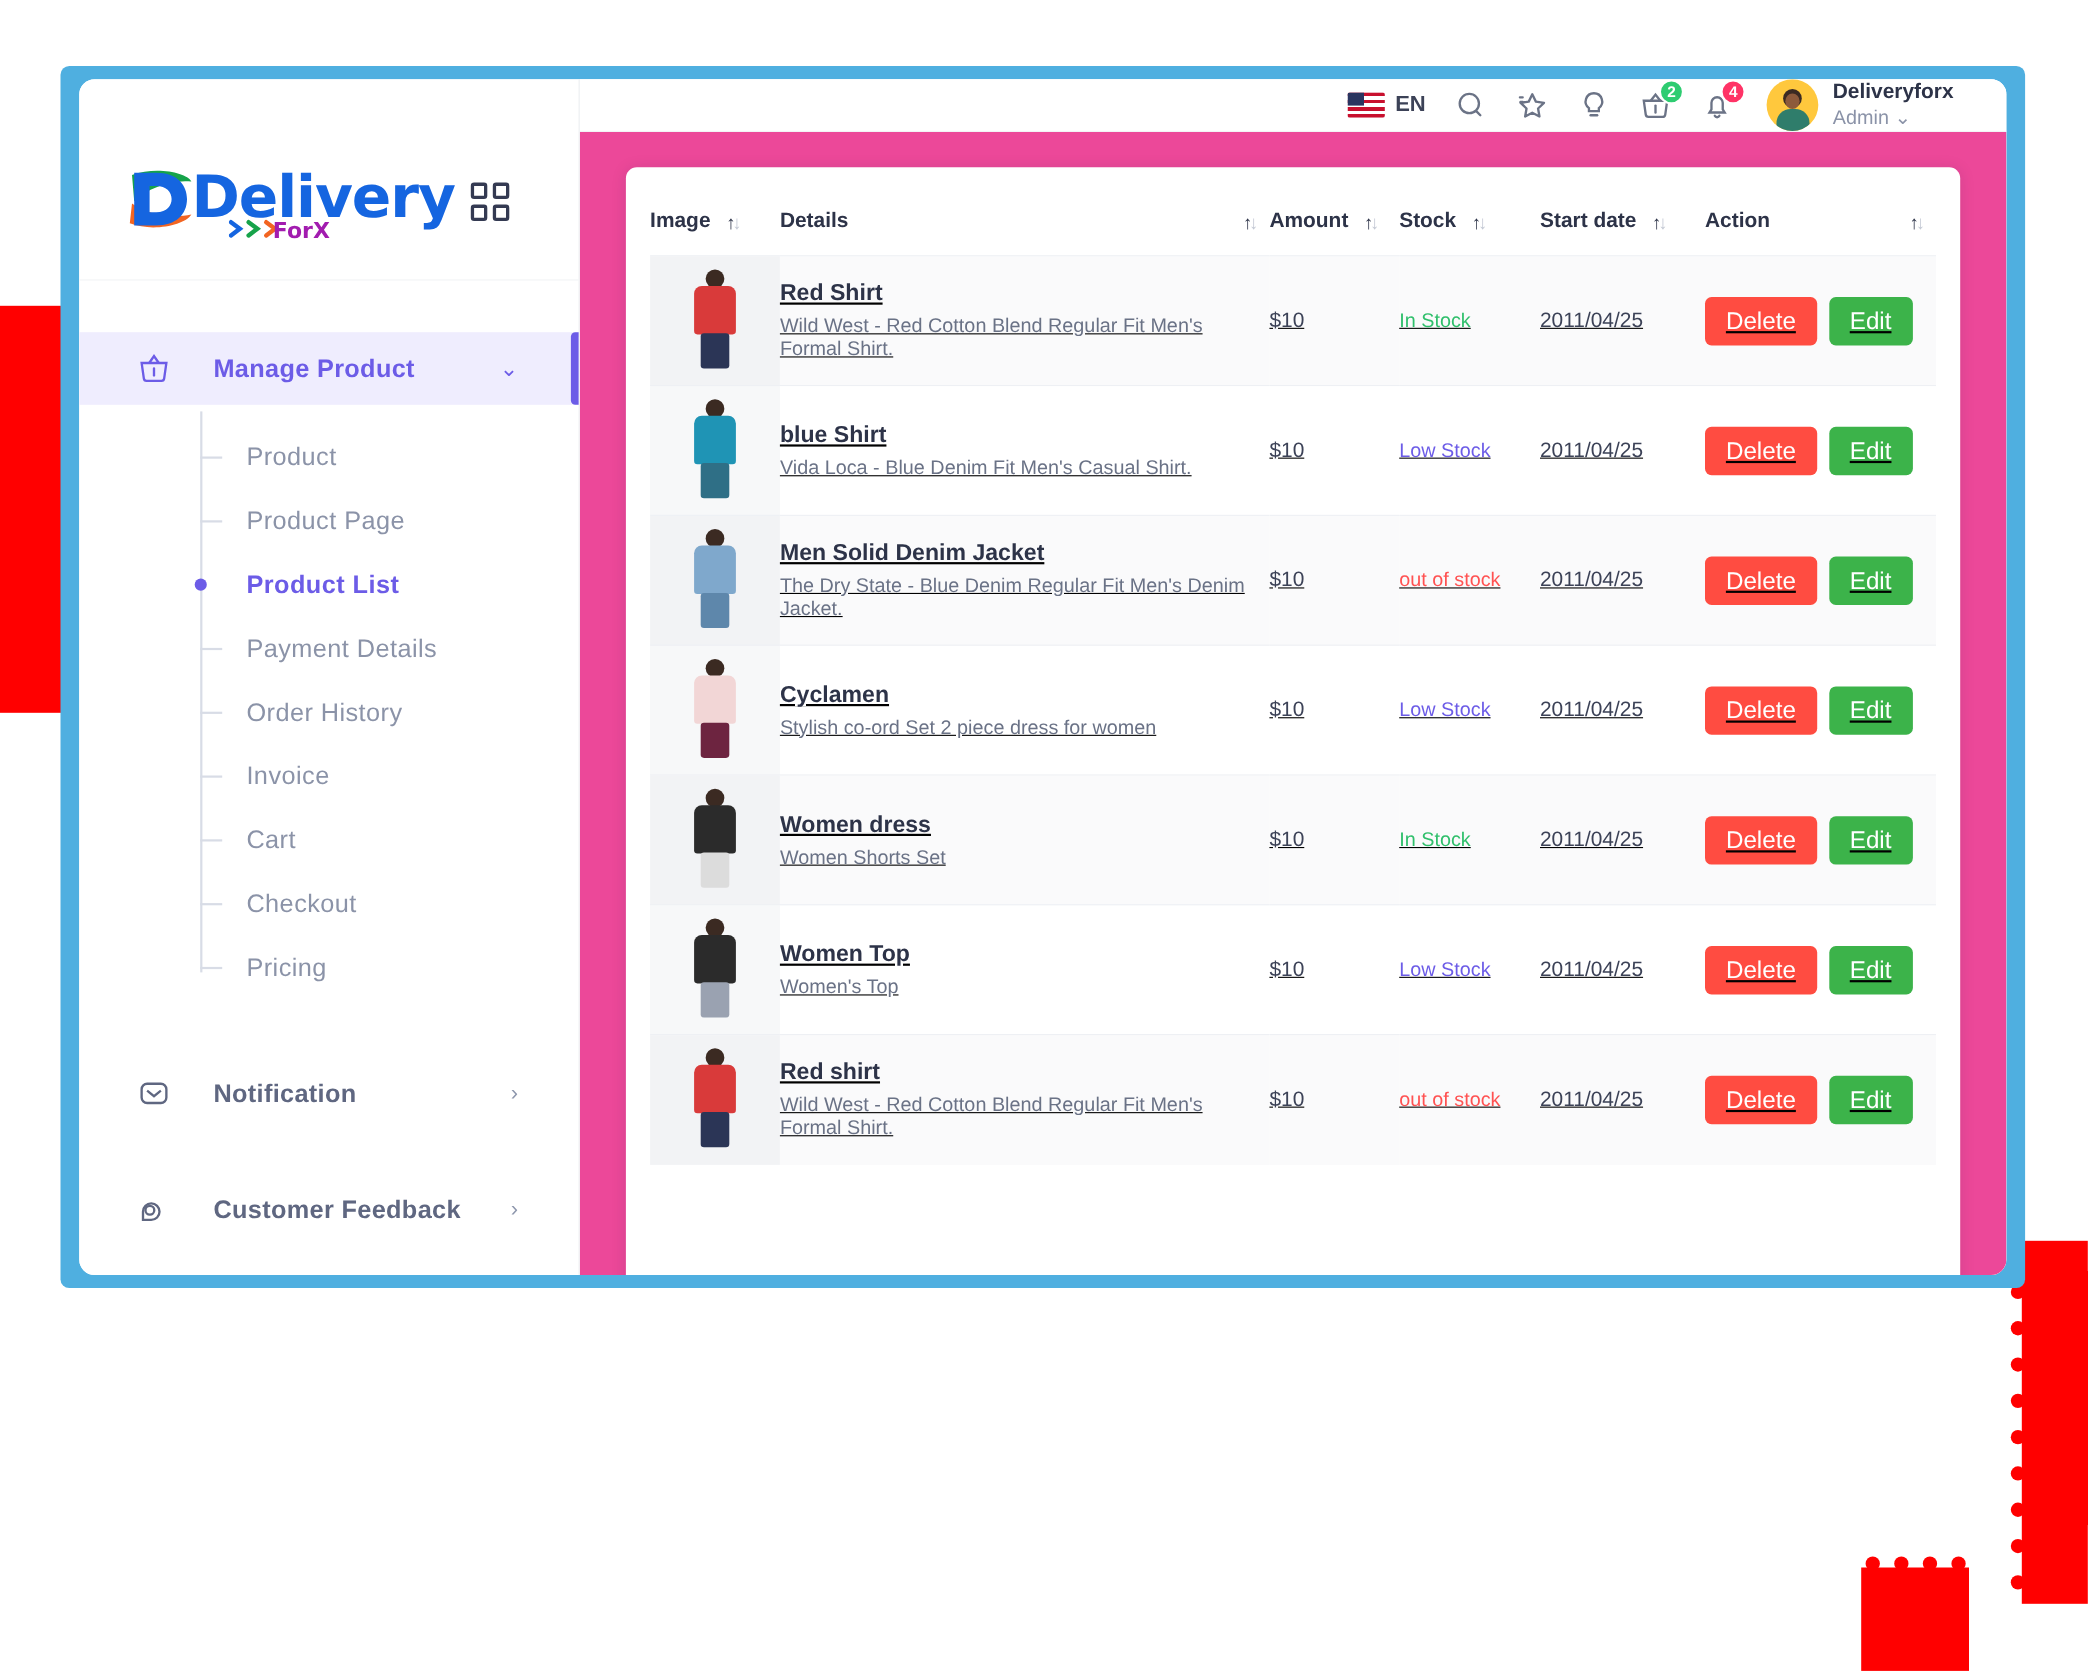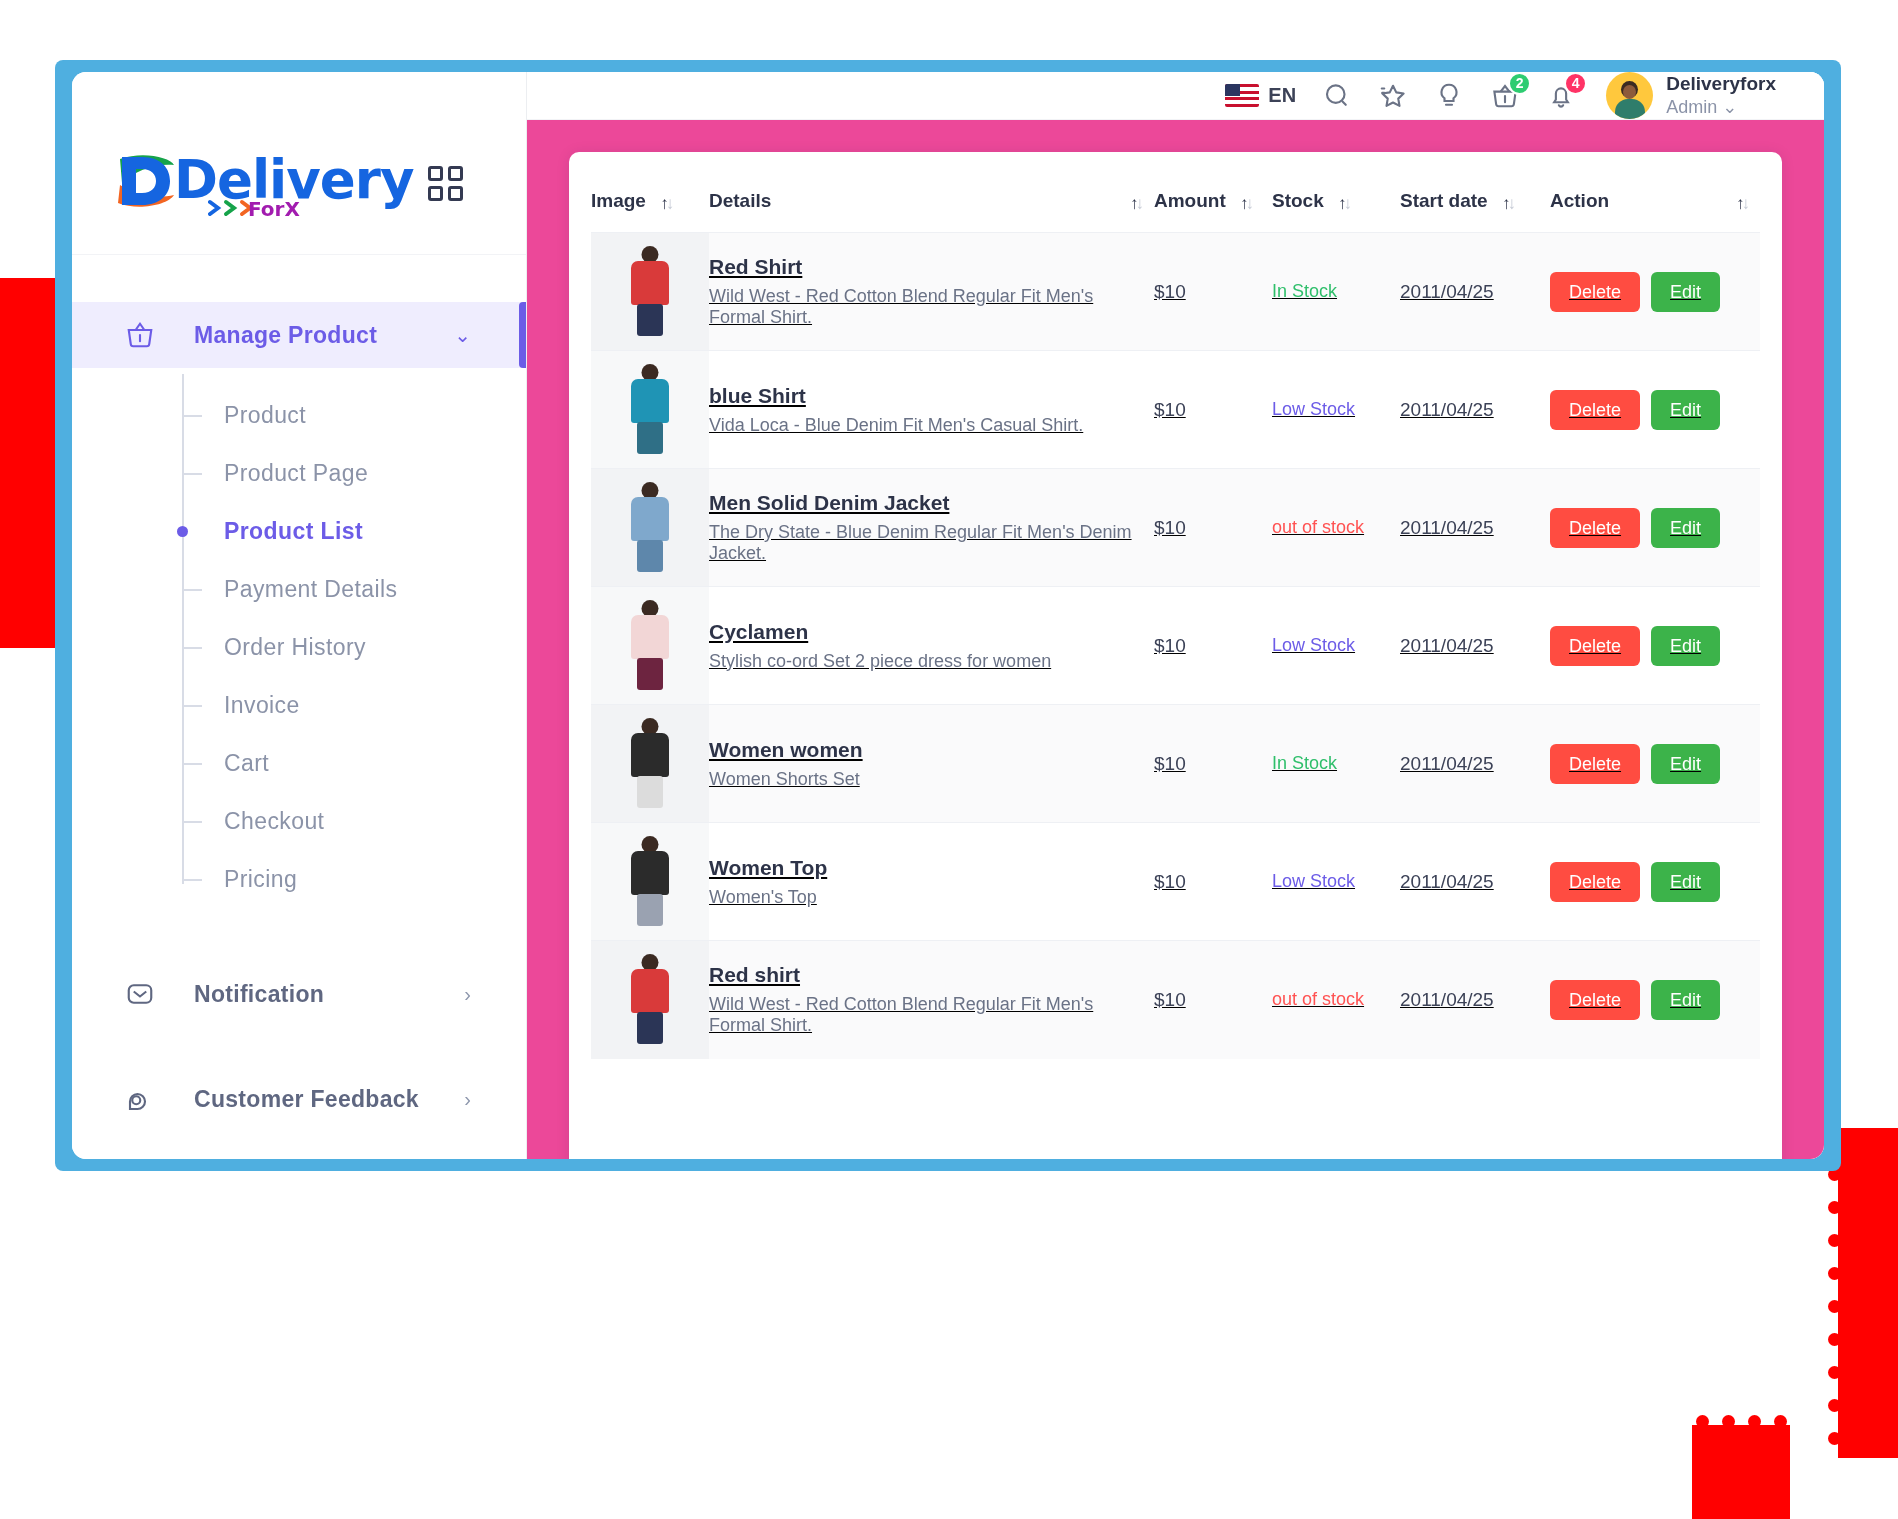"Delete" .btn { font-size: 18px -> 22px }
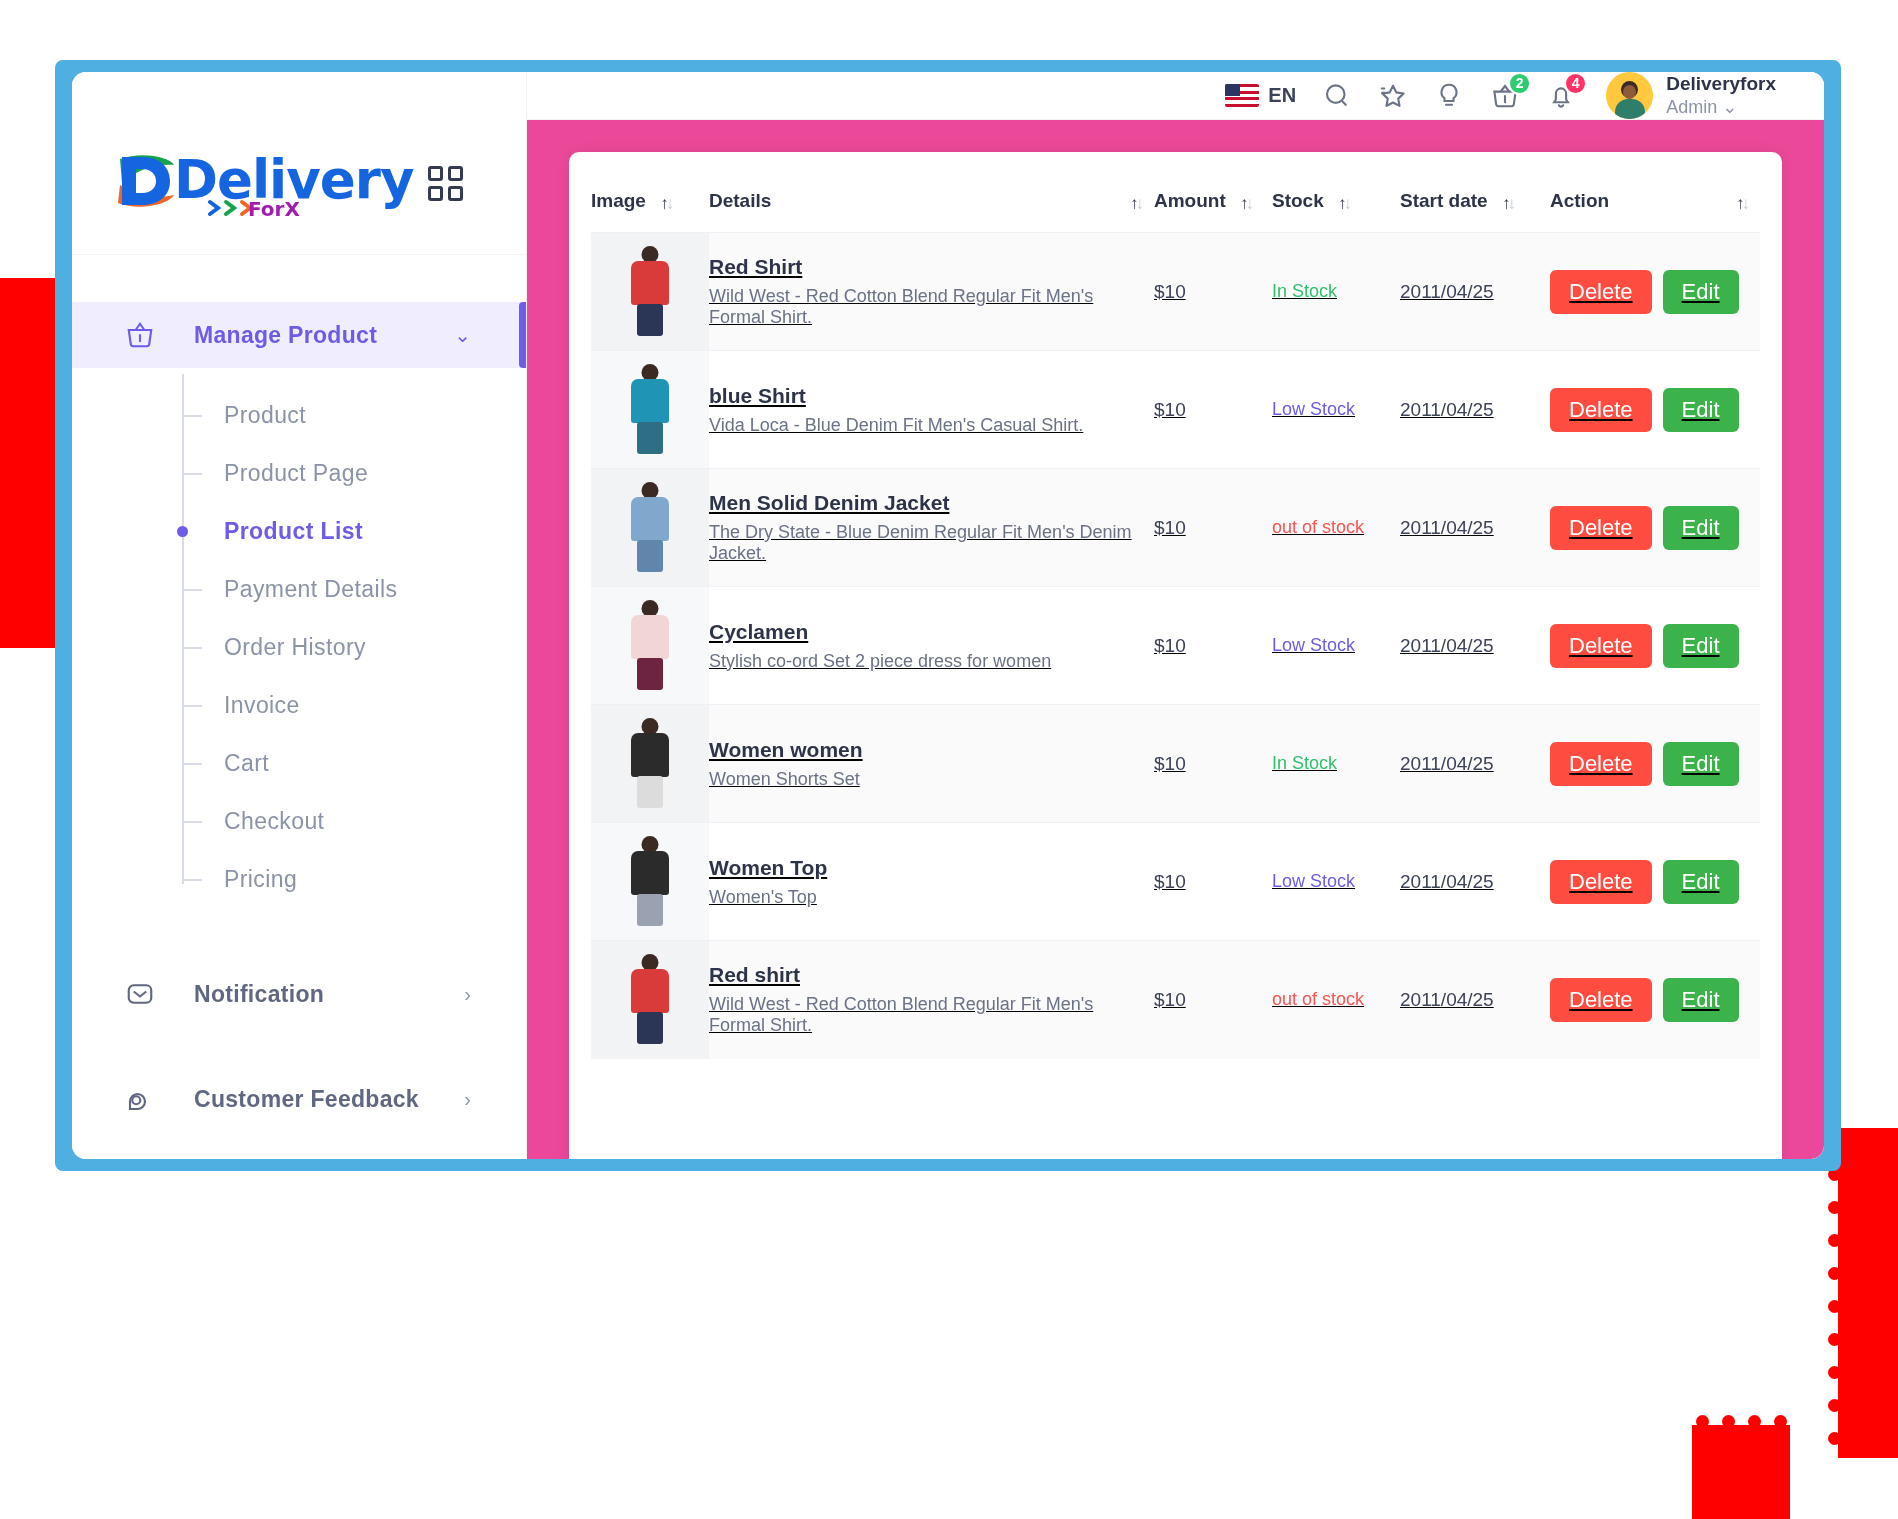"Women women" div.p-name { text: women -> dress }
